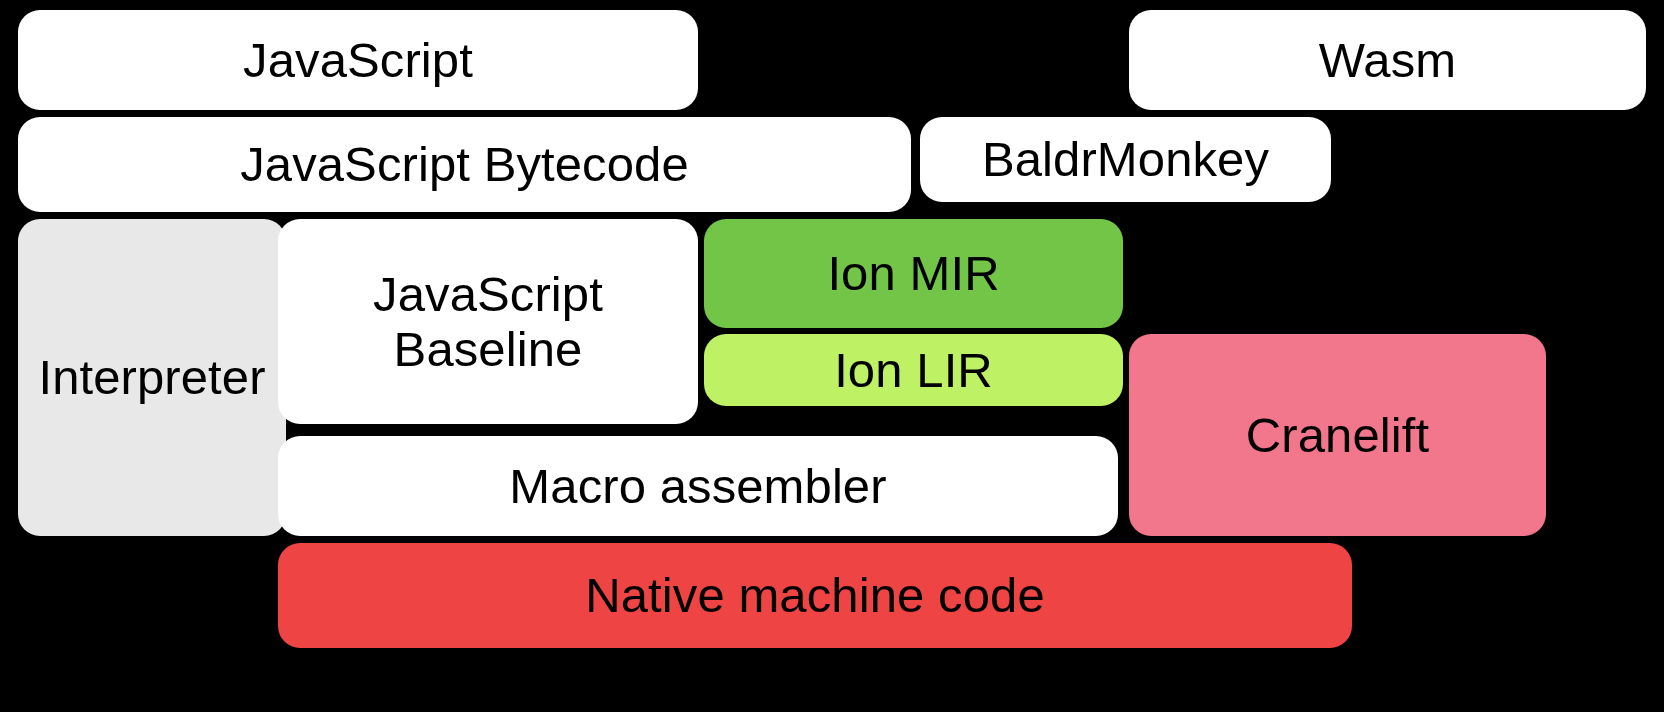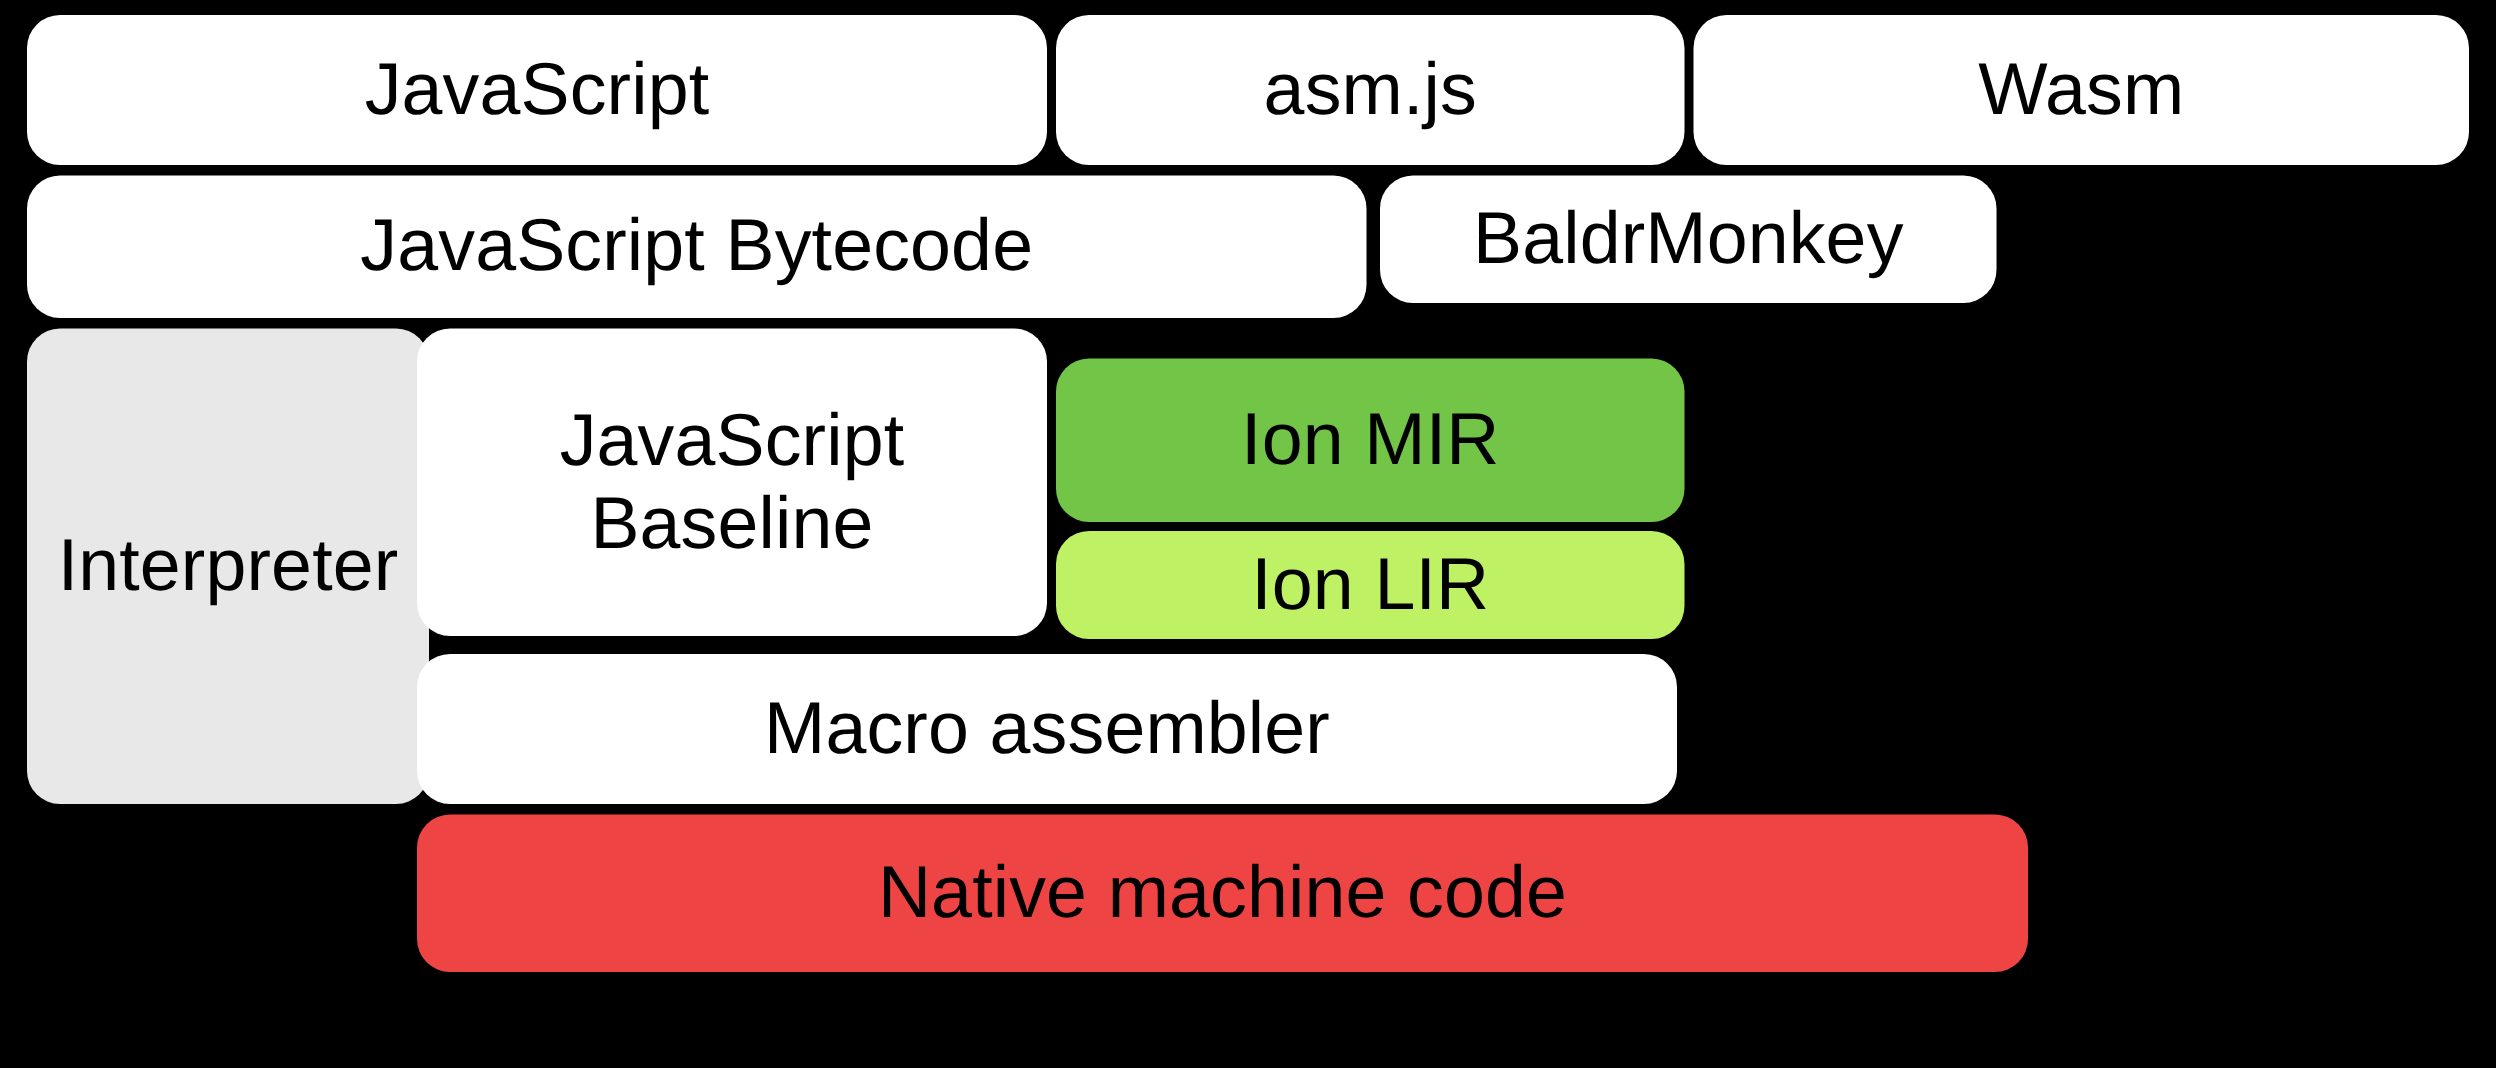"asm.js" div.node { html: <div>asm.js</div> -> none }
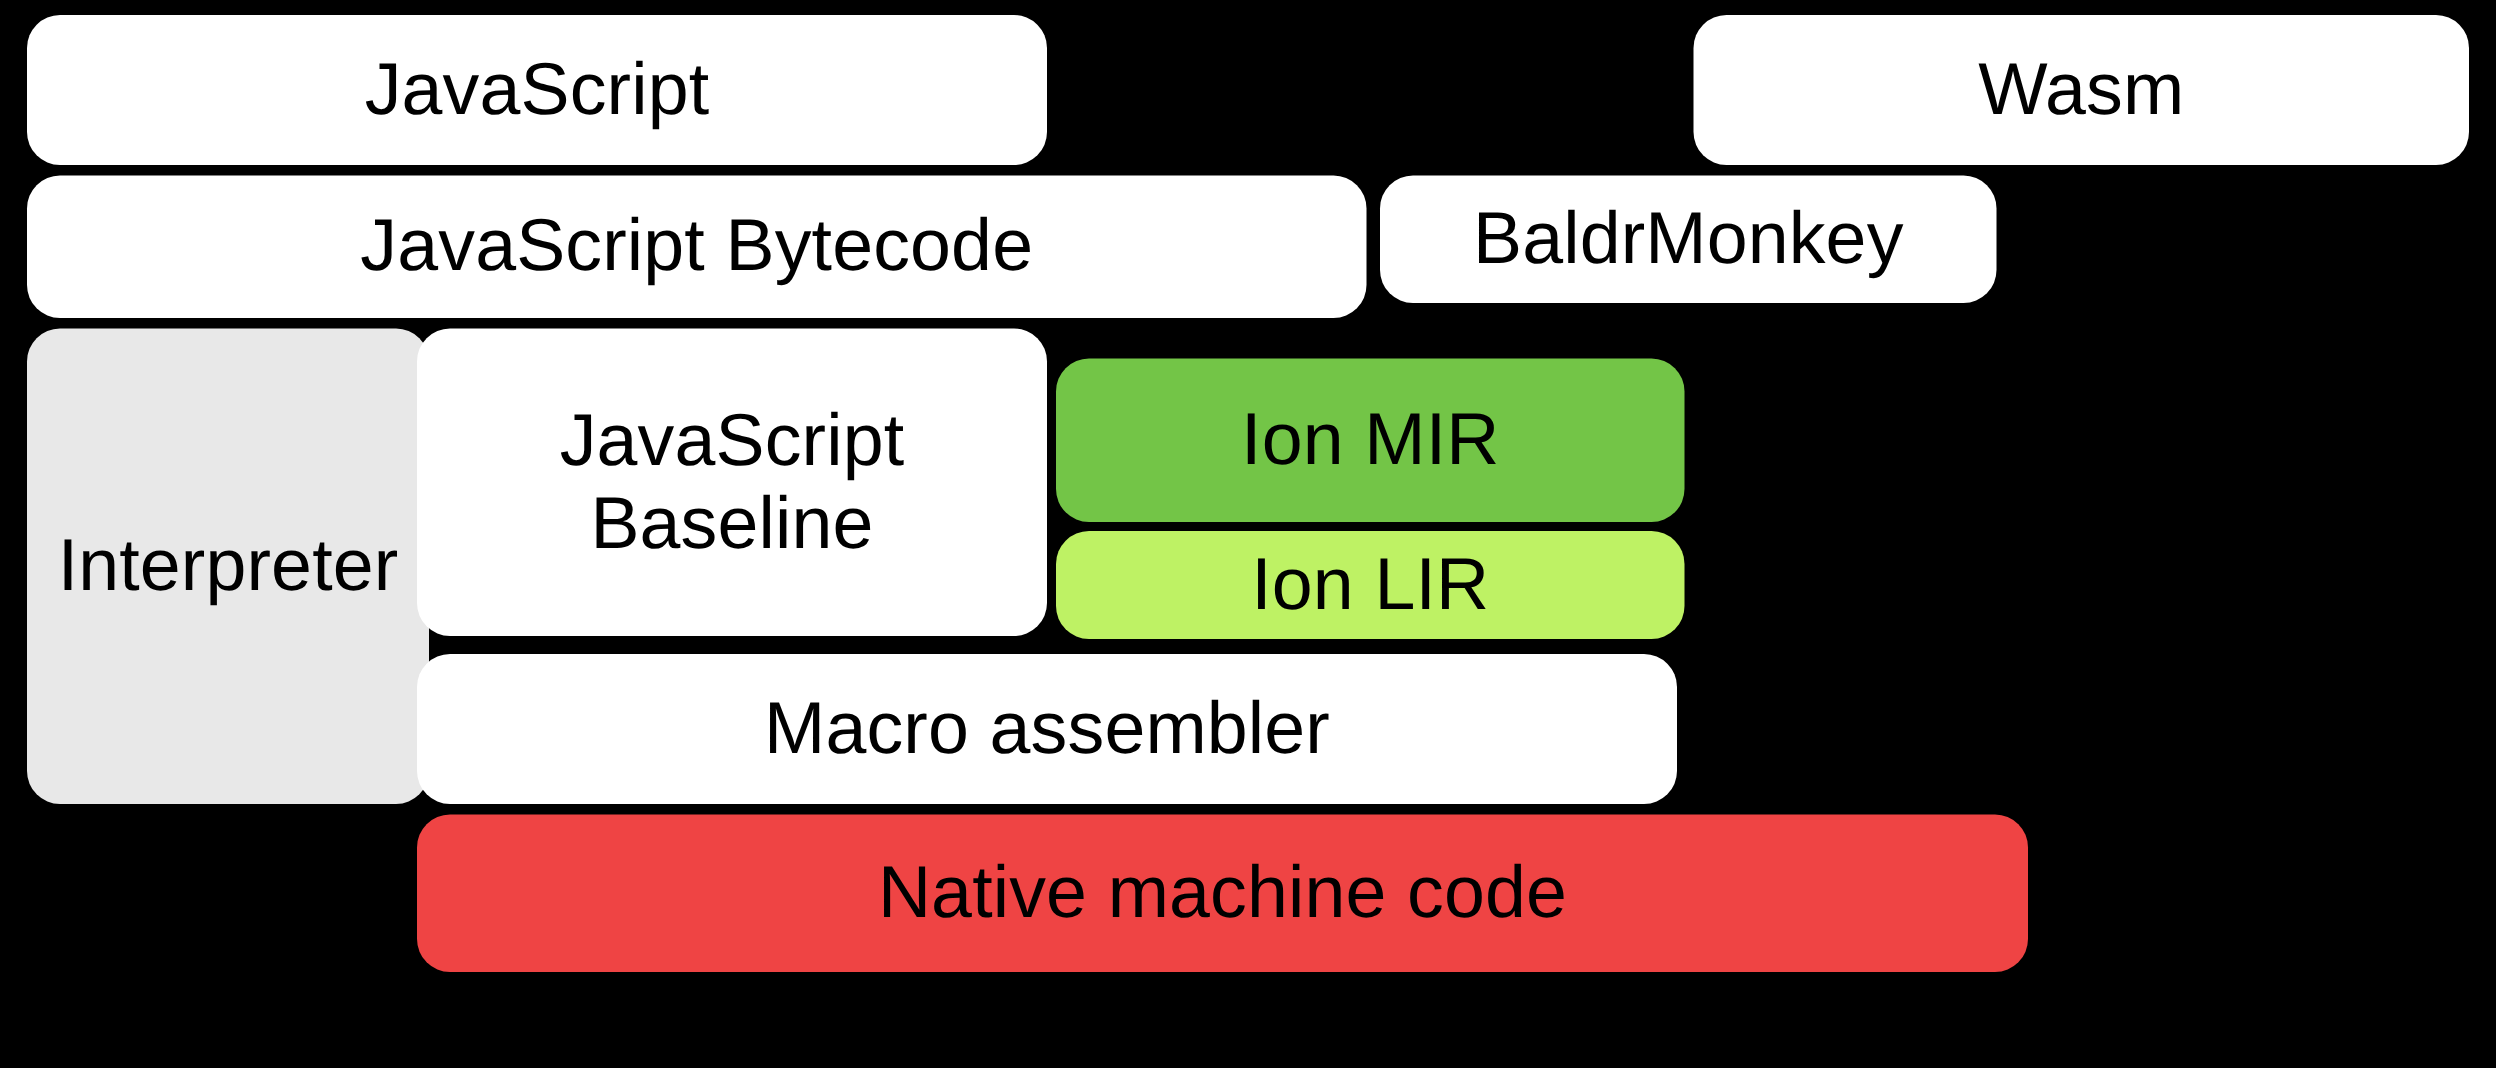"Ion MIR" .node.fill-green { margin-top: 20px -> none }
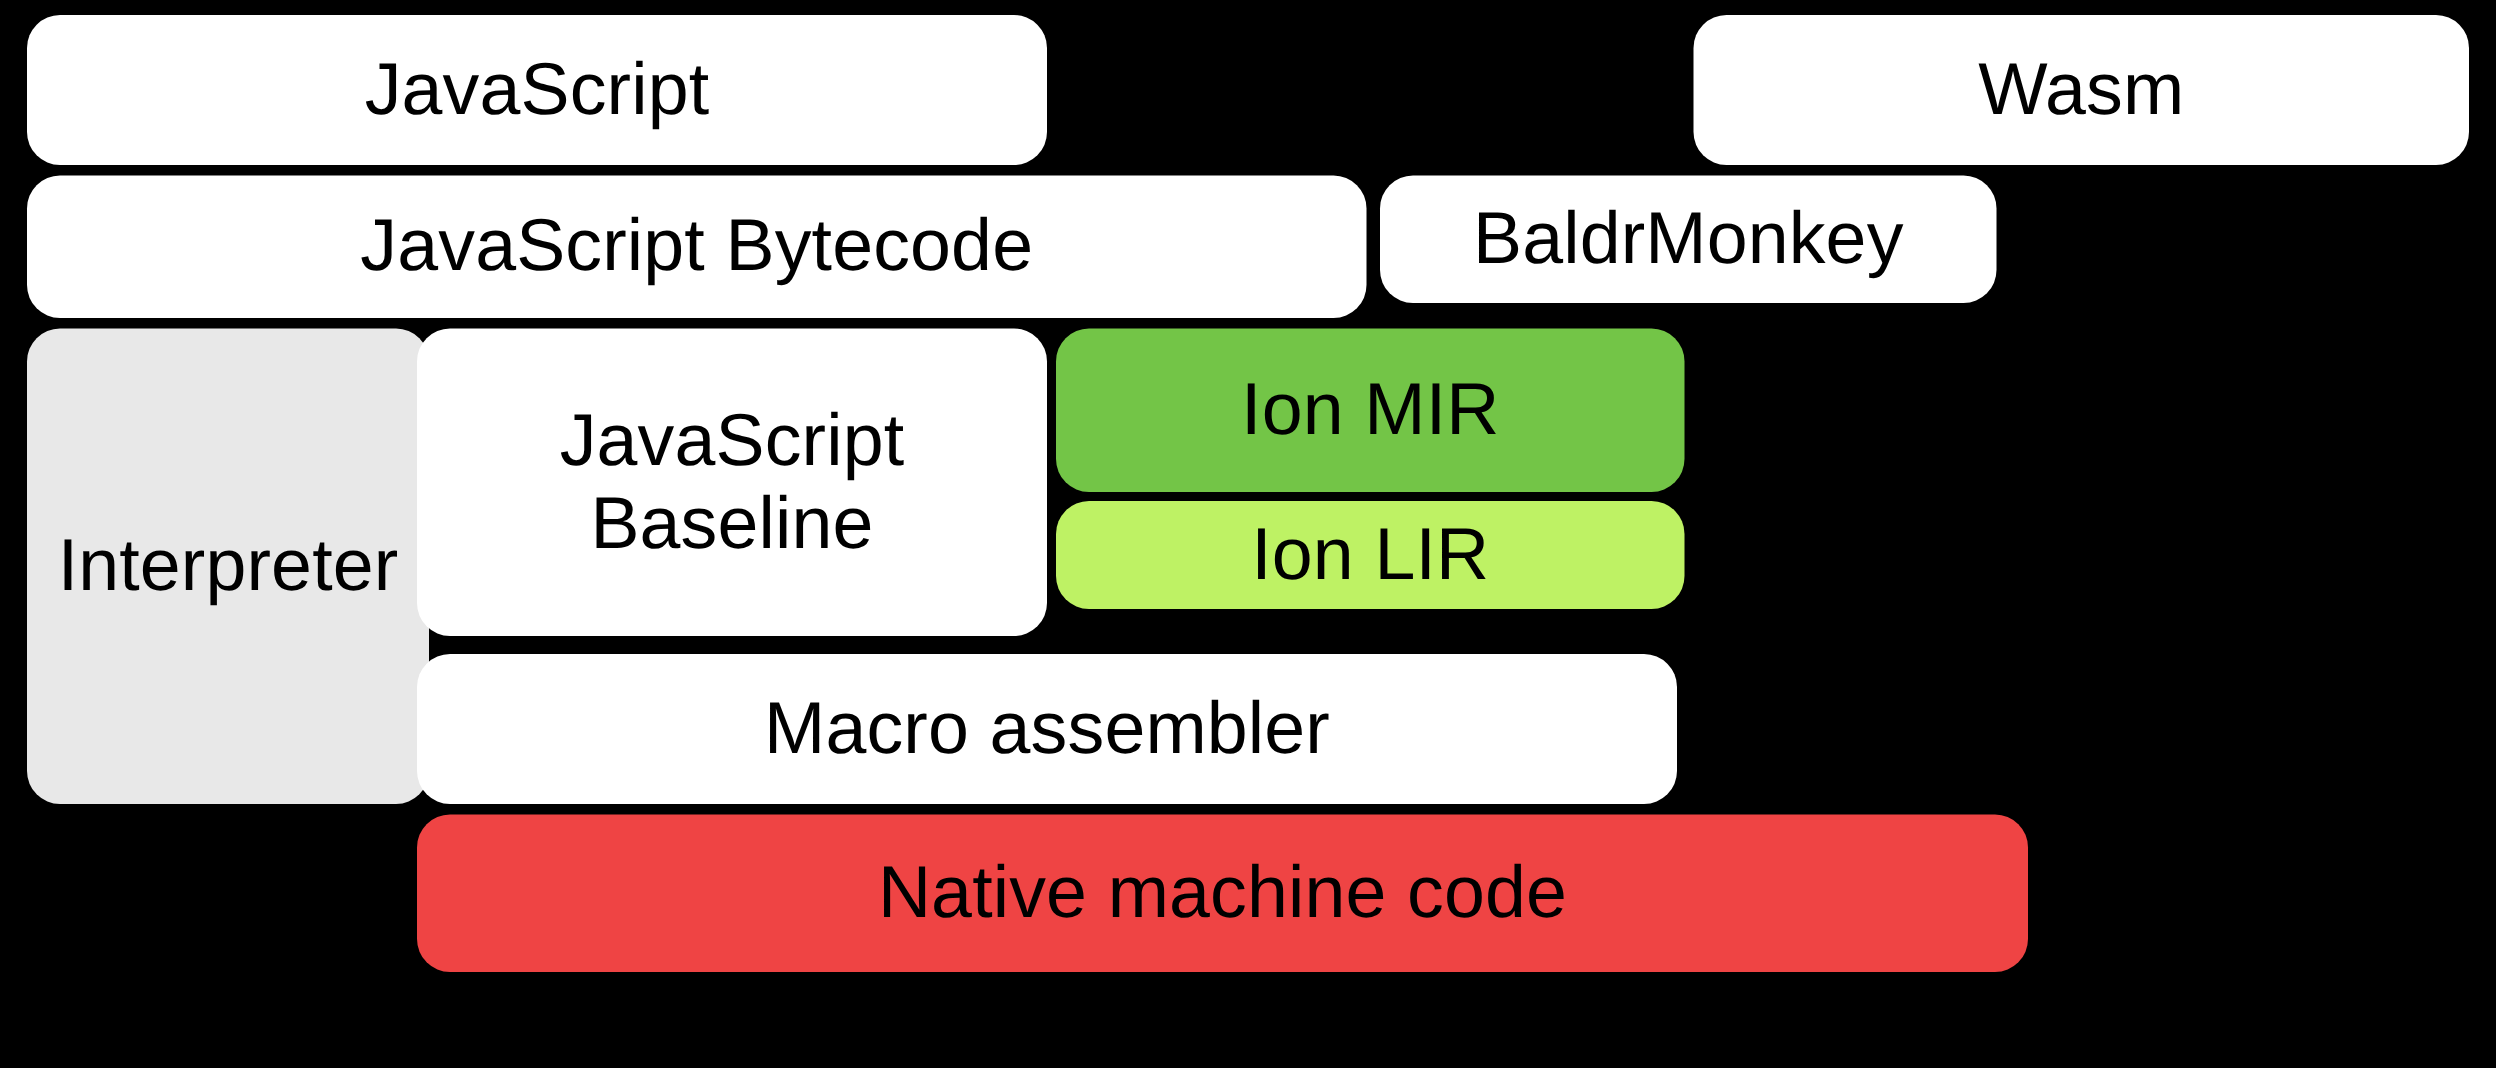"Cranelift" div.node { html: none -> <div>Cranelift</div> }
